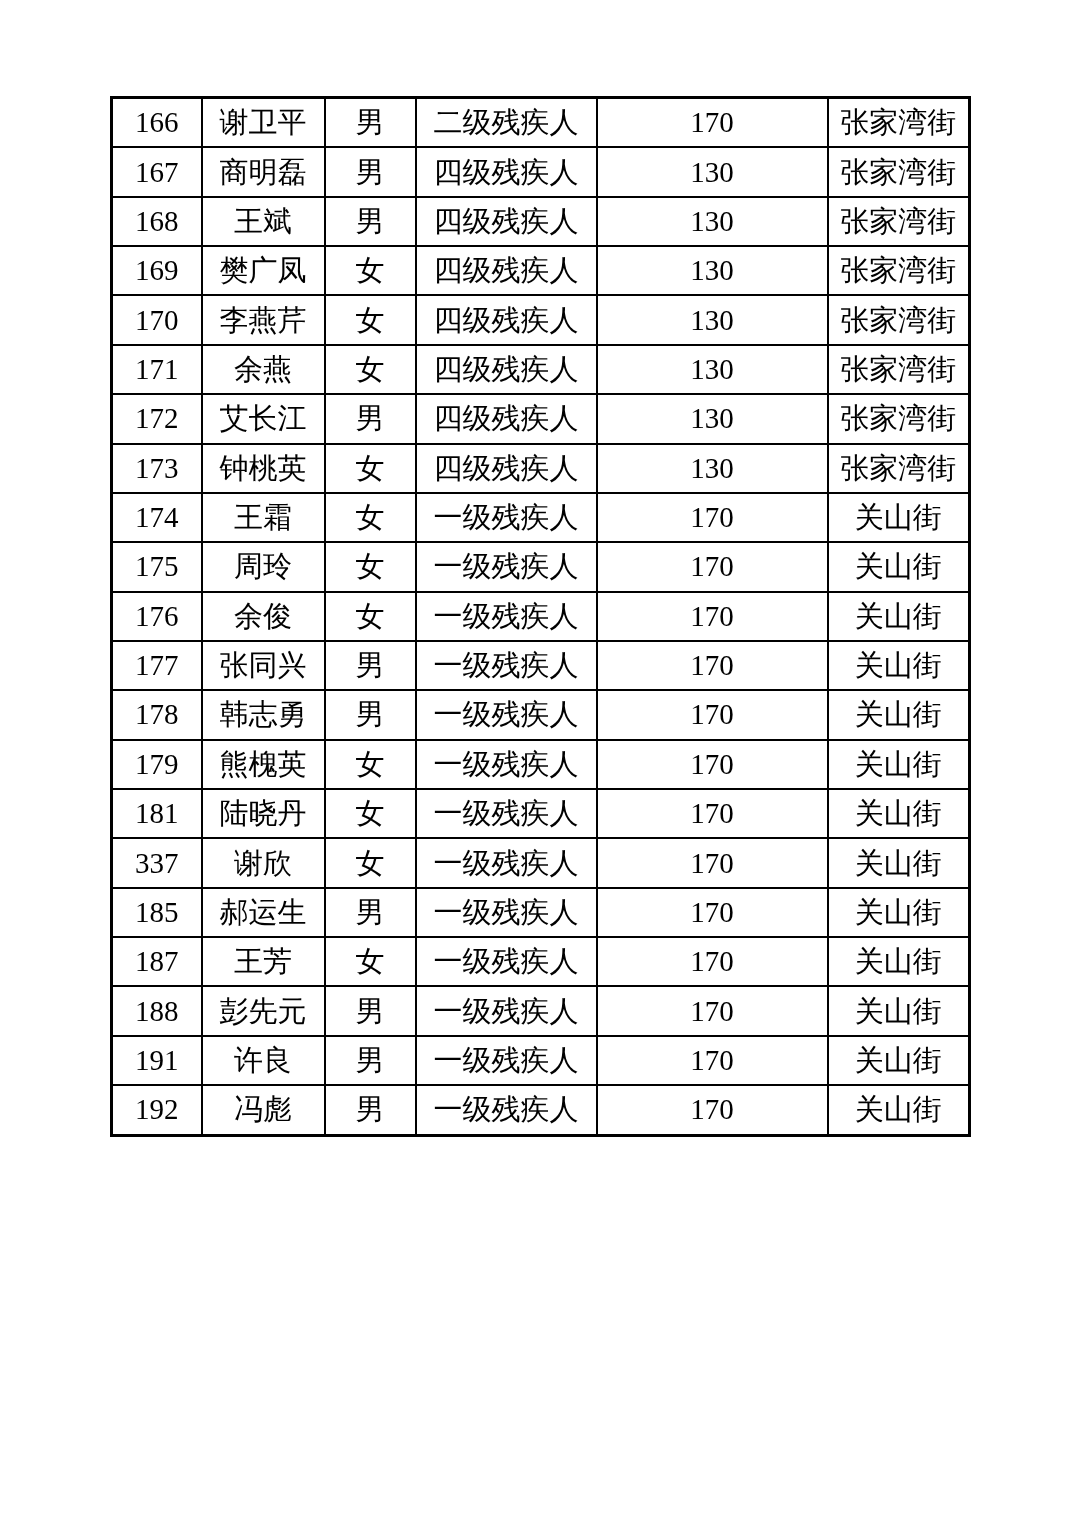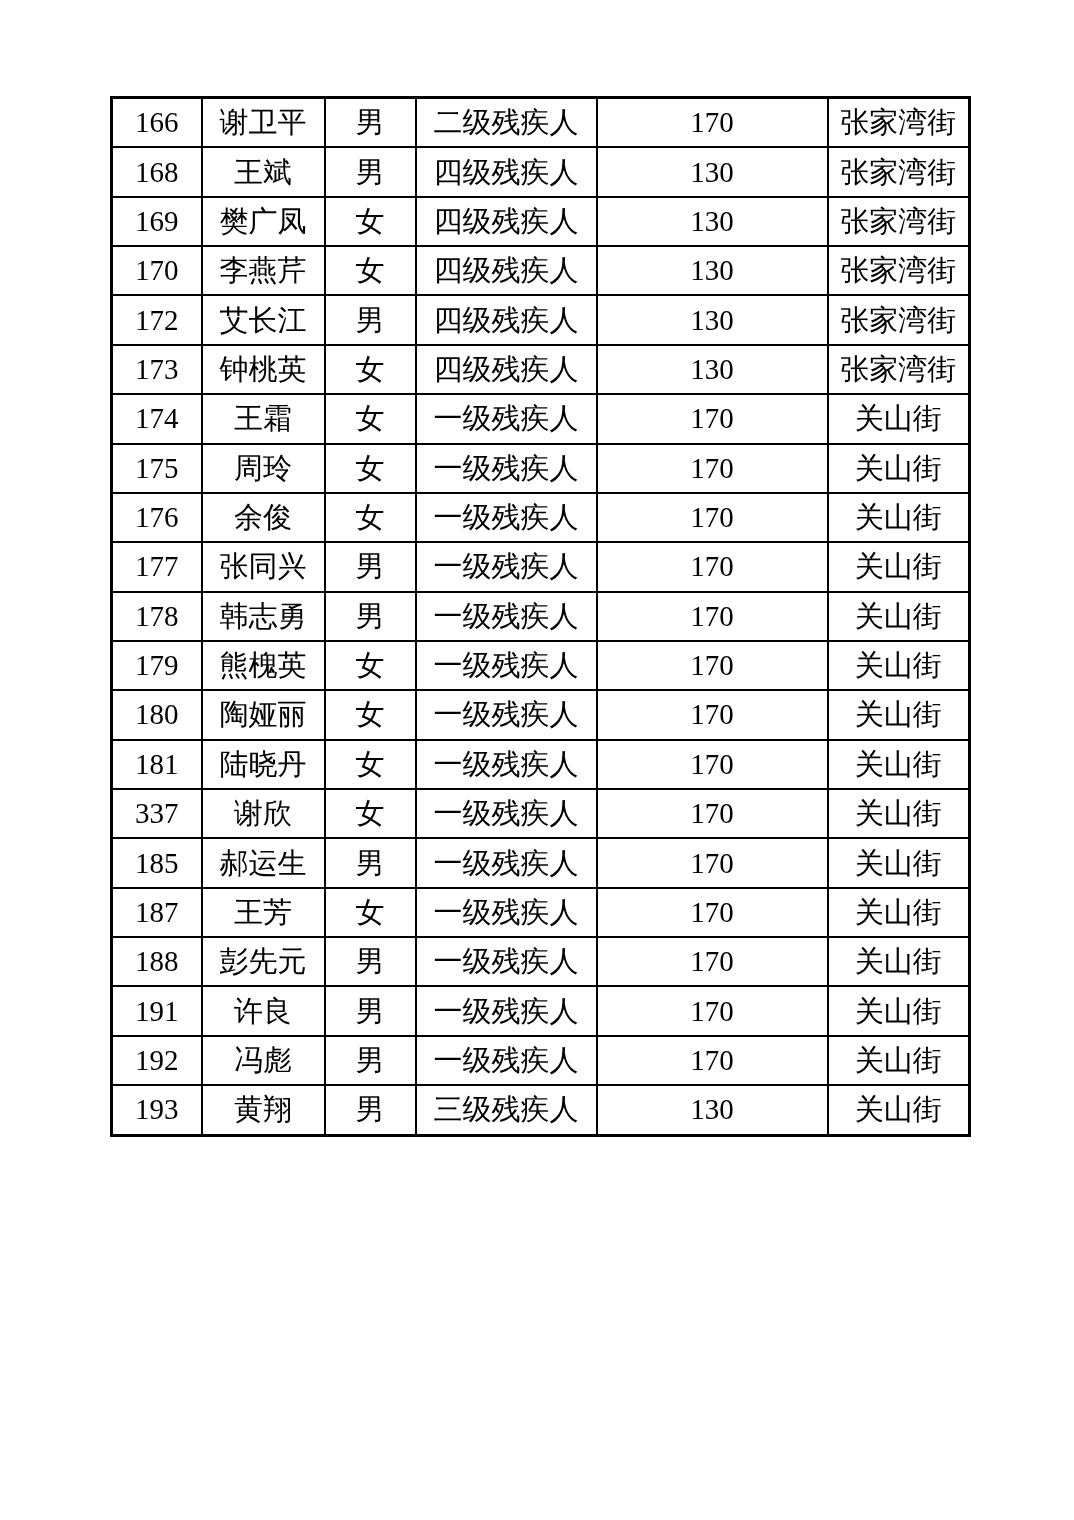"167" tr { html: none -> <tr> <td>167</td> <td>商明磊</td> <td>男</td> <td>四级残疾人</td> <td>130</td> <td>张家湾街</td> </tr> }
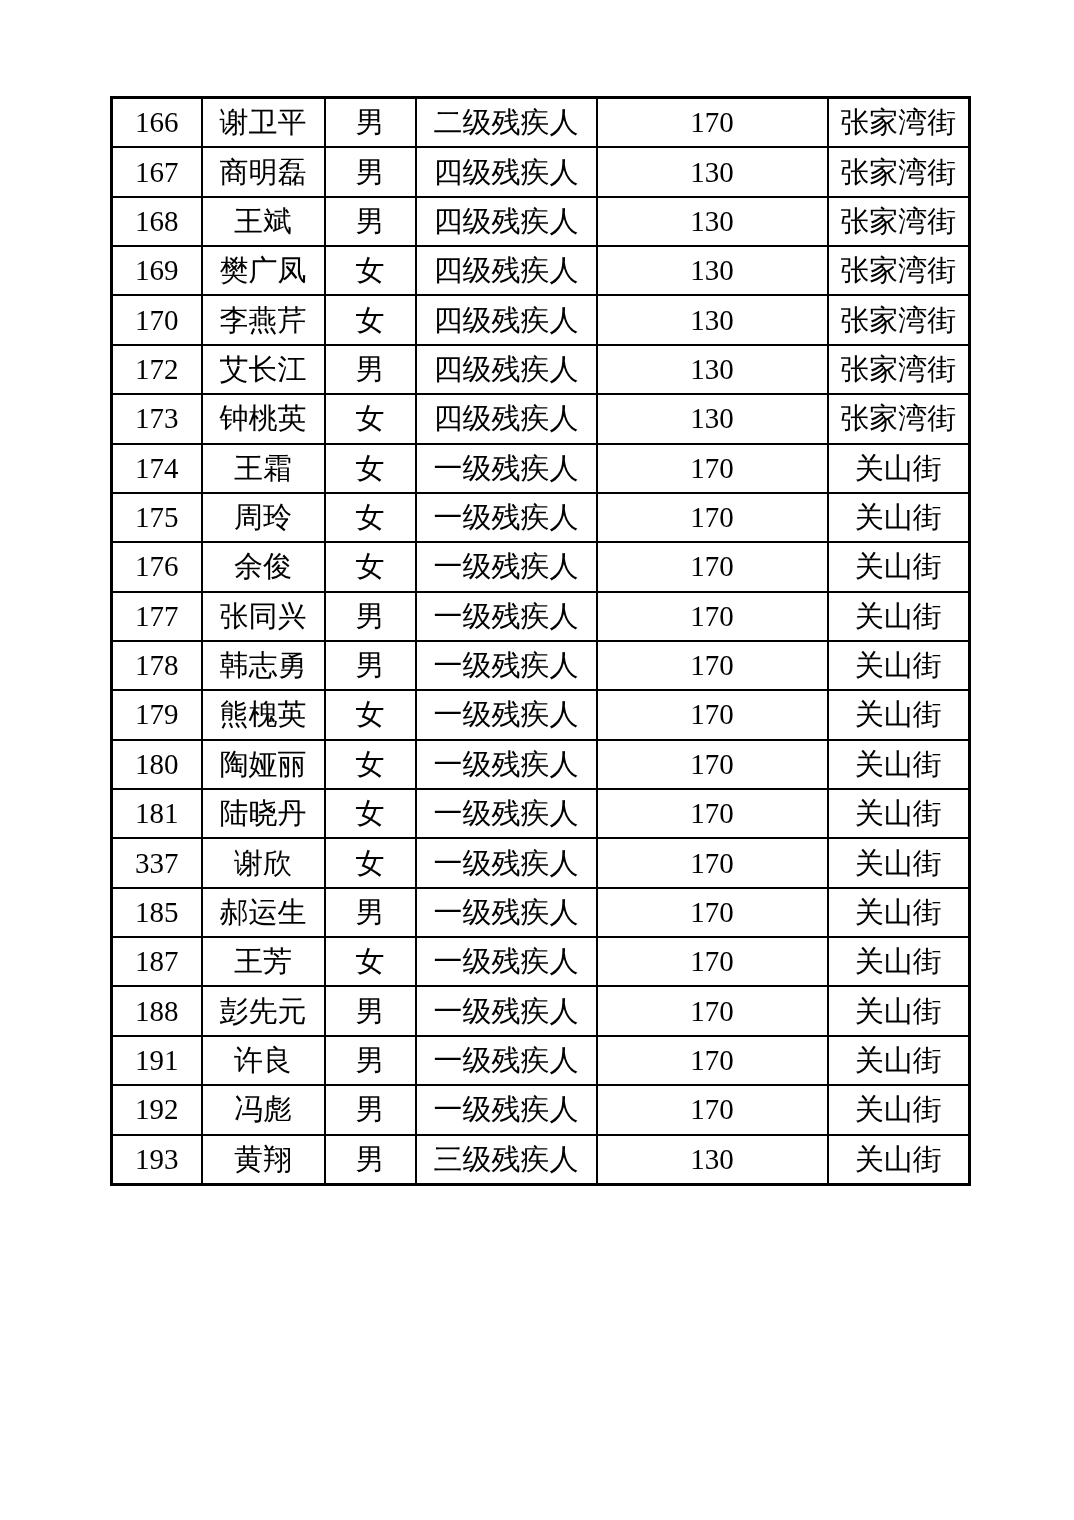"171" tr { html: none -> <tr> <td>171</td> <td>余燕</td> <td>女</td> <td>四级残疾人</td> <td>130</td> <td>张家湾街</td> </tr> }
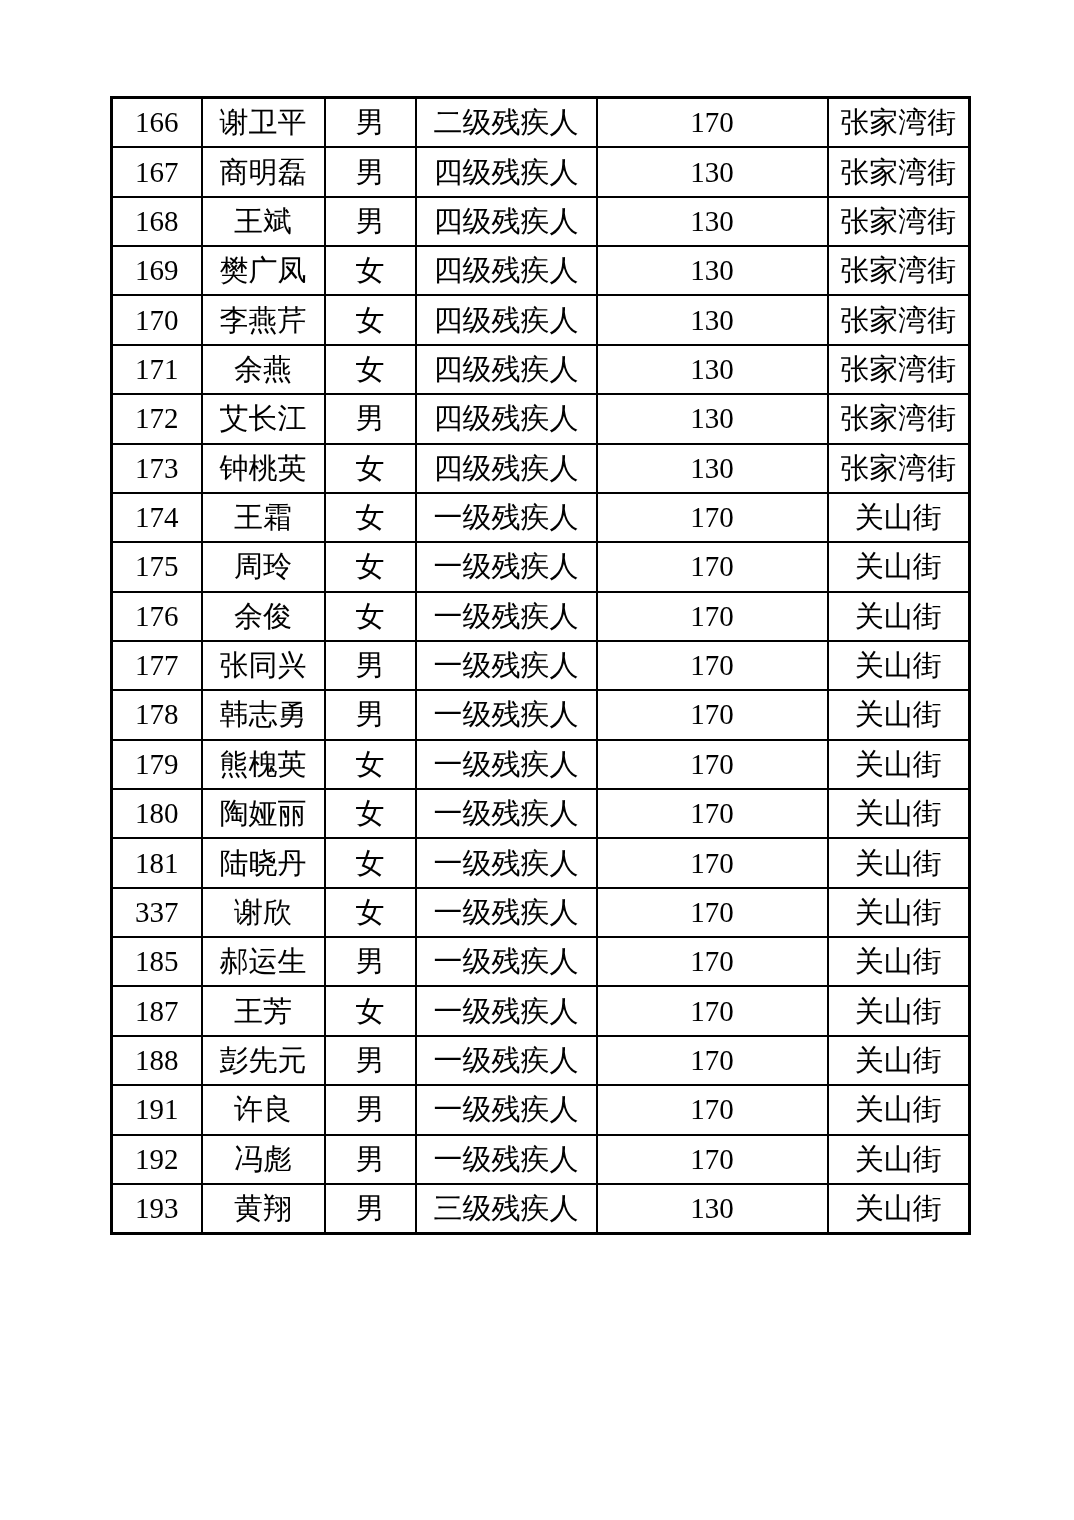"180" tr { html: <tr> <td>180</td> <td>陶娅丽</td> <td>女</td> <td>一级残疾人</td> <td>170</td> <td>关山街</td> </tr> -> none }
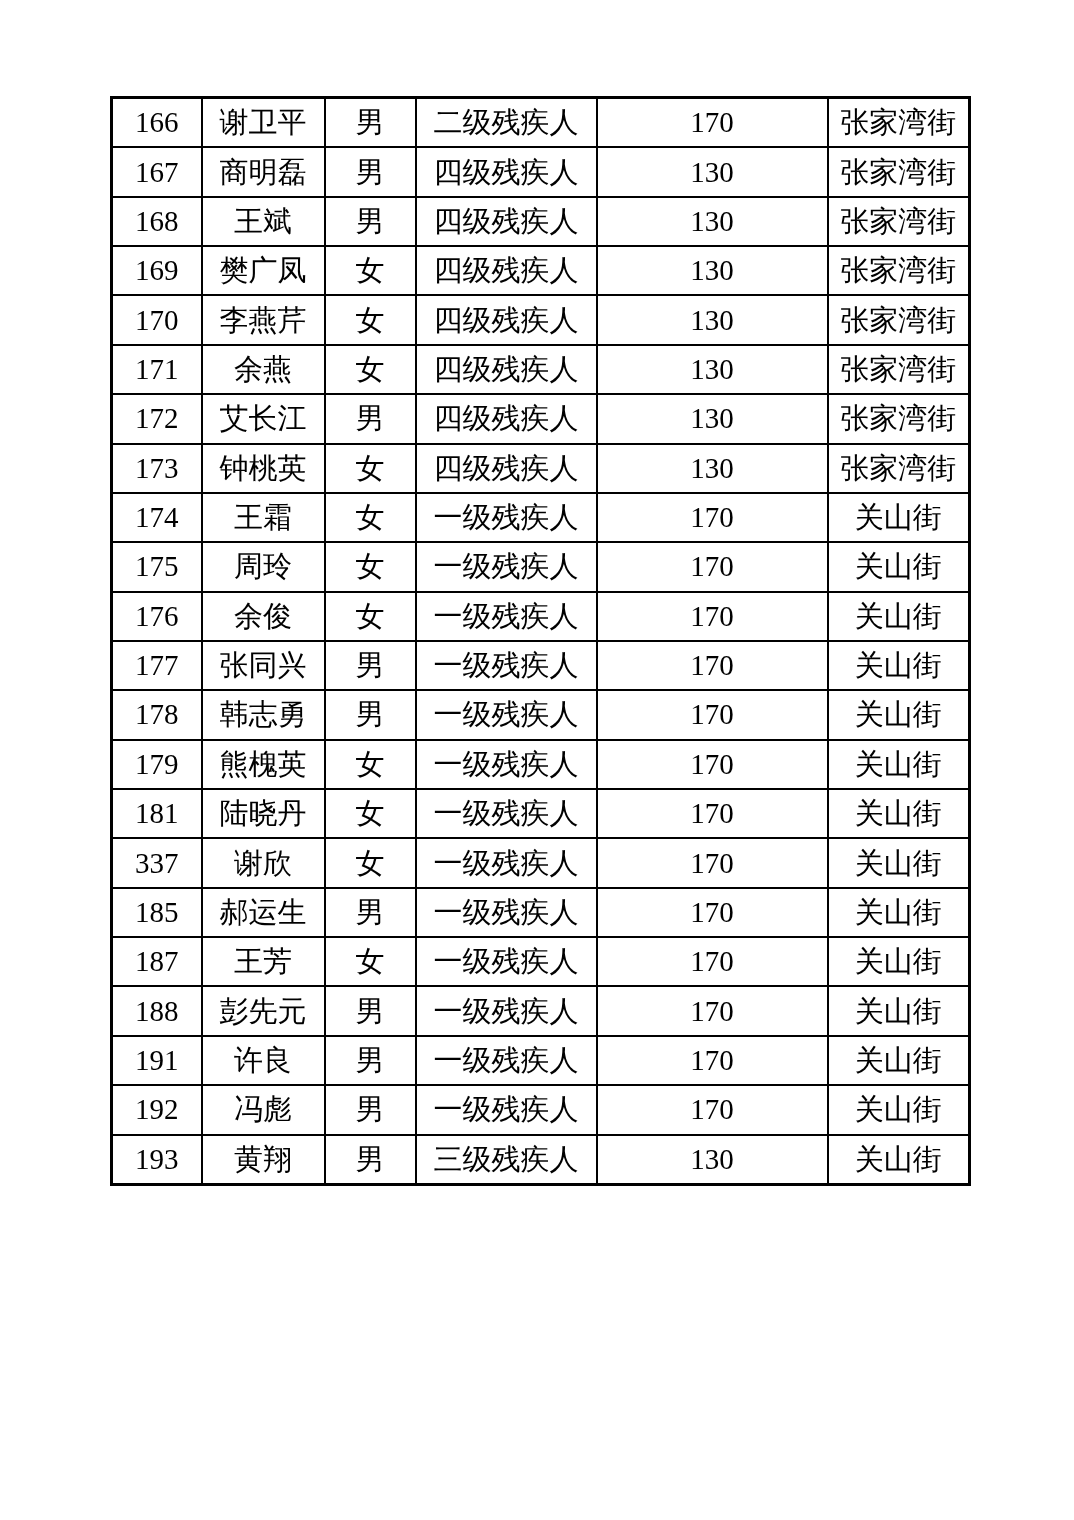"193" tr { html: <tr> <td>193</td> <td>黄翔</td> <td>男</td> <td>三级残疾人</td> <td>130</td> <td>关山街</td> </tr> -> none }
